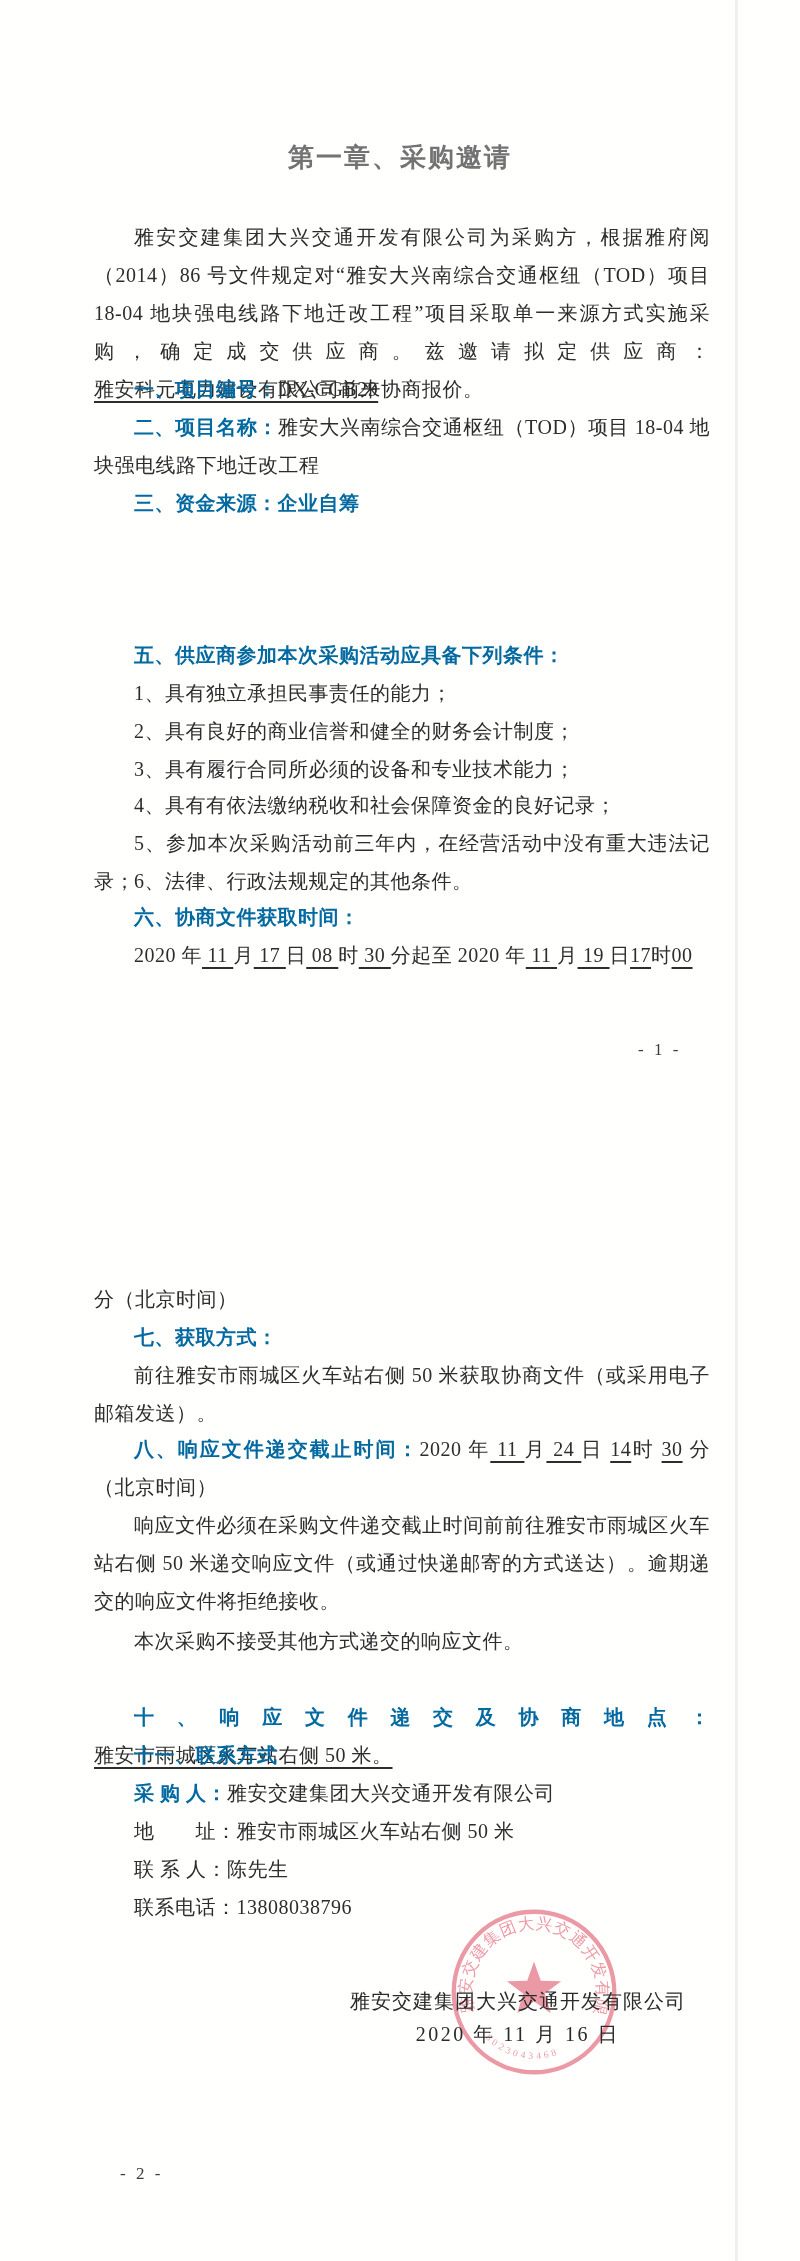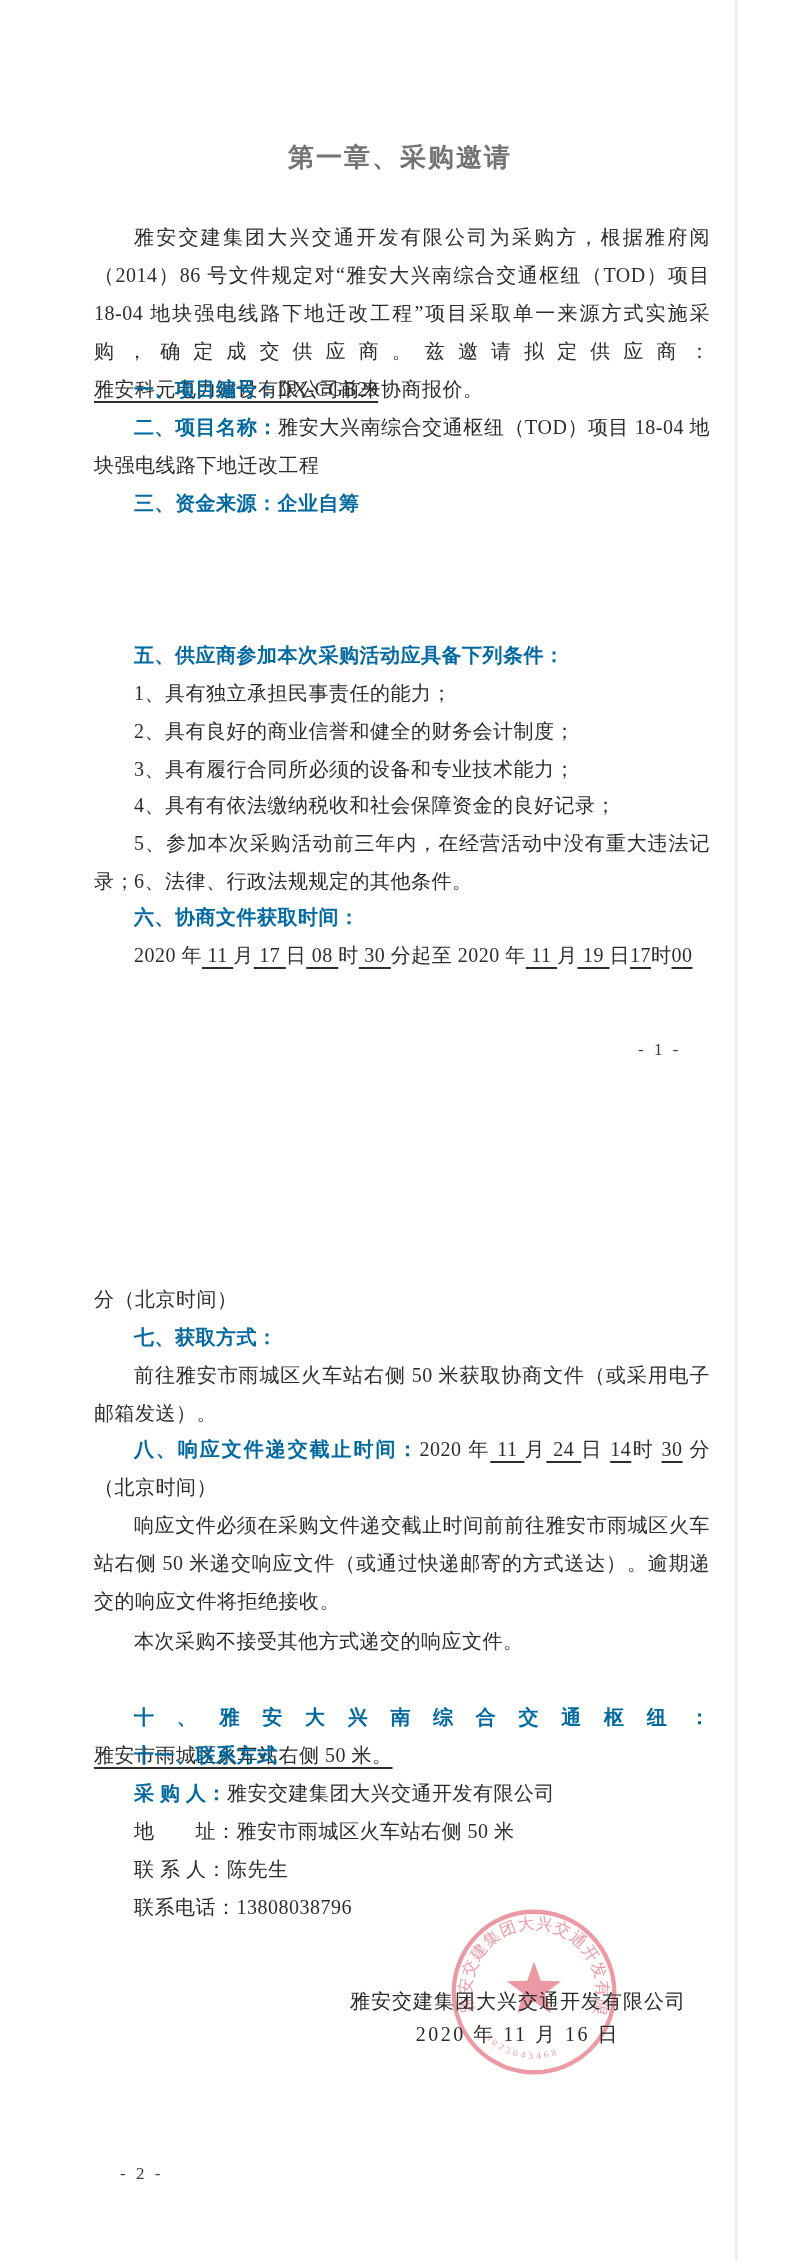"十、雅安大兴南综合交通枢纽：" span.b { text: 雅安大兴南综合交通枢纽 -> 响应文件递交及协商地点 }
